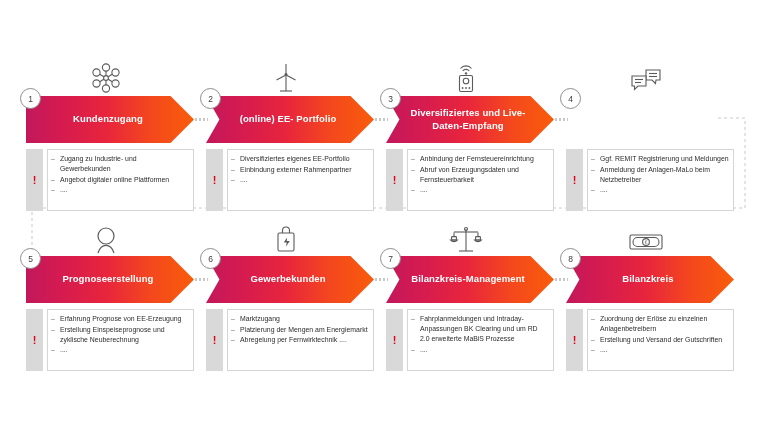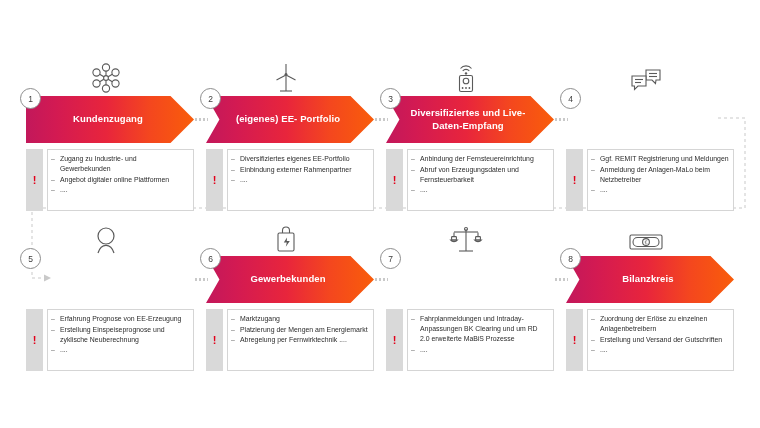"(eigenes) EE- Portfolio" span.arrow-label { text: eigenes -> online }
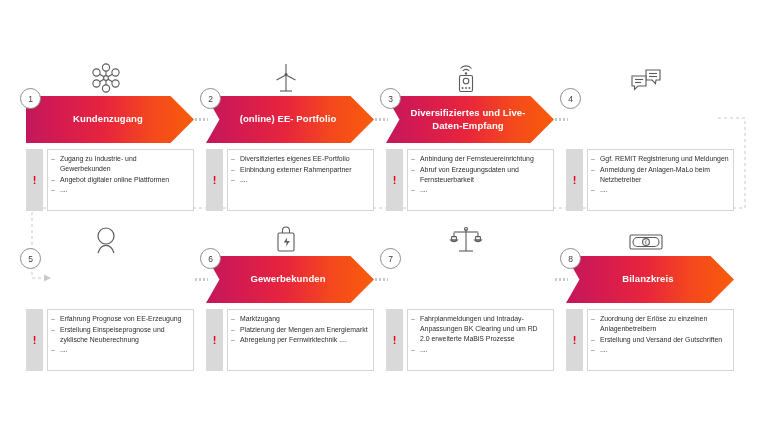"Prognoseerstellung" div.arrow { html: none -> <div> <span>Prognoseerstellung</span> </div> }
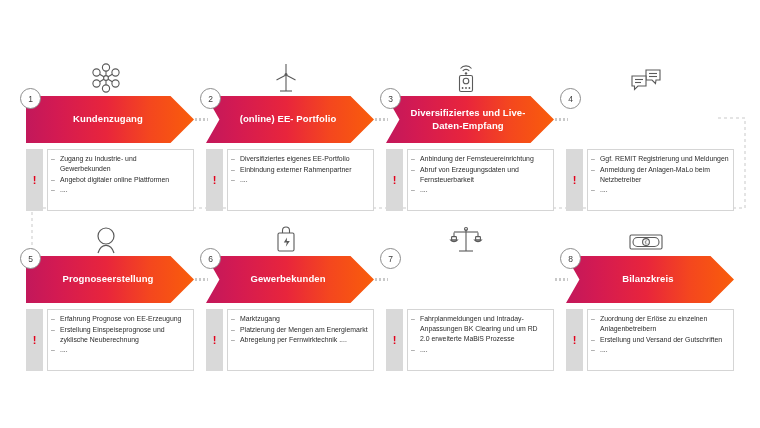"Bilanzkreis-Management" div.arrow { html: none -> <div> <span>Bilanzkreis-Management</span> </div> }
